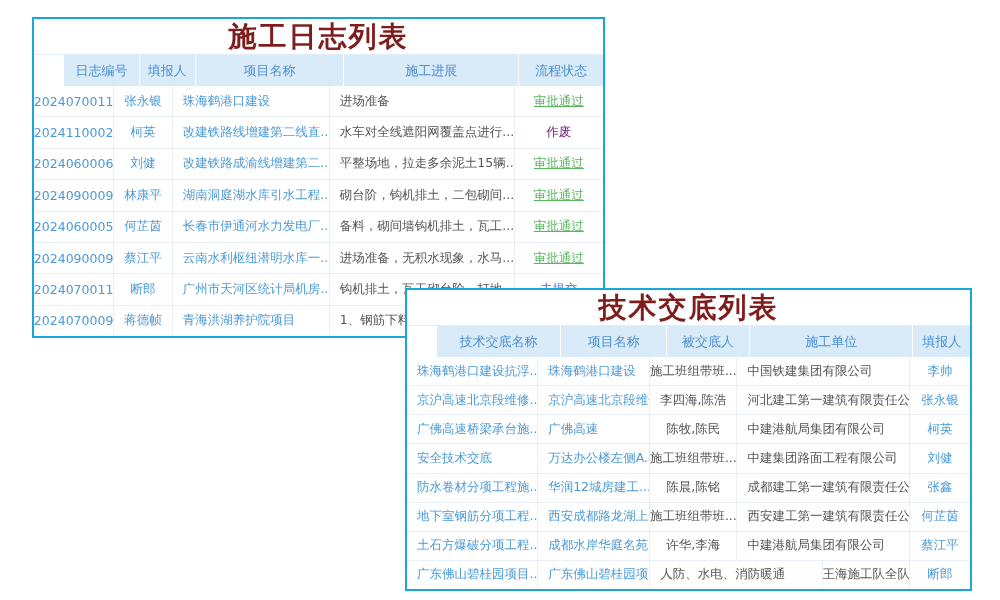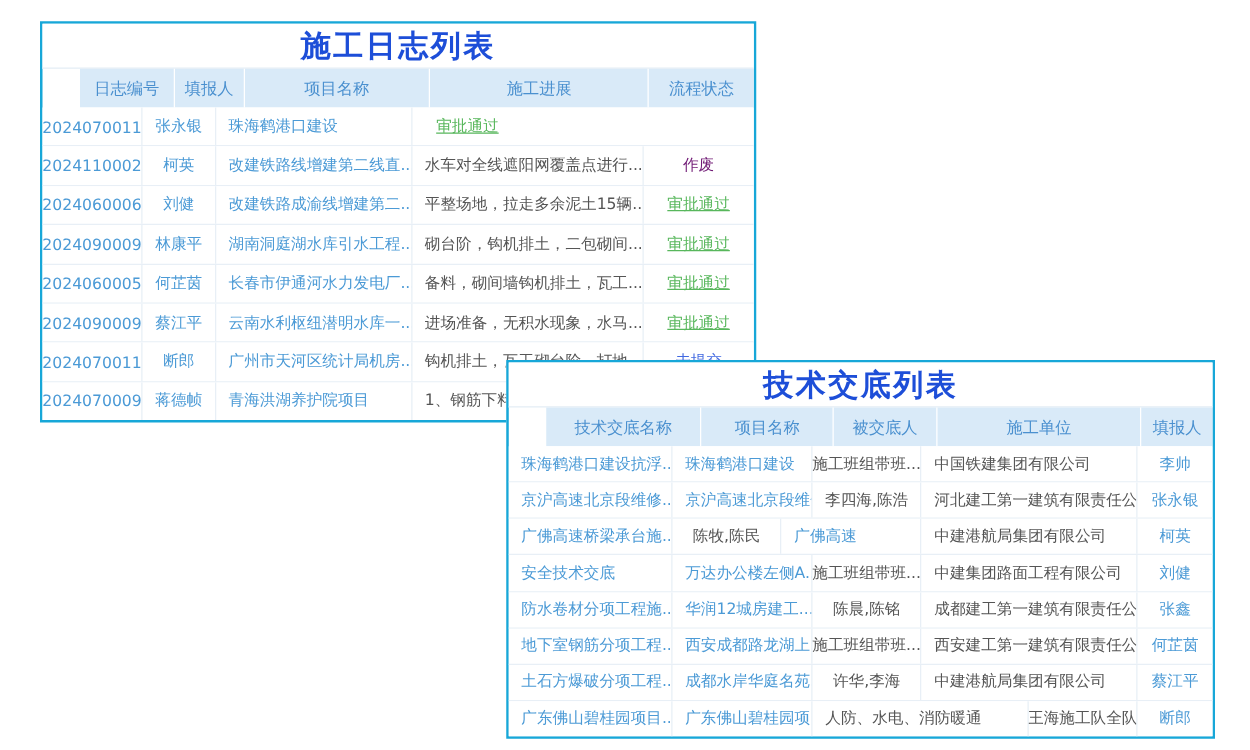"施工日志列表" .panel-title { color: #1d4ed8 -> #7f1d1d; font-size: 24px -> 28px }
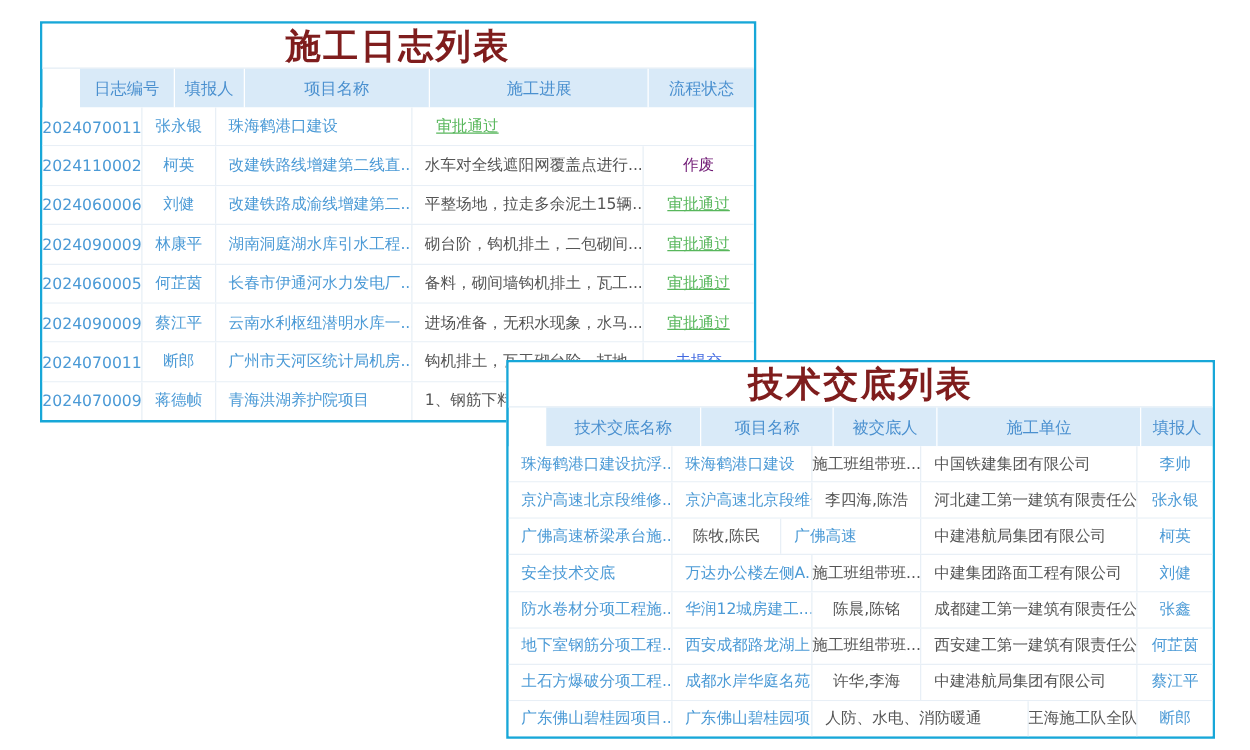"进场准备" div.td { html: none -> <div>进场准备</div> }
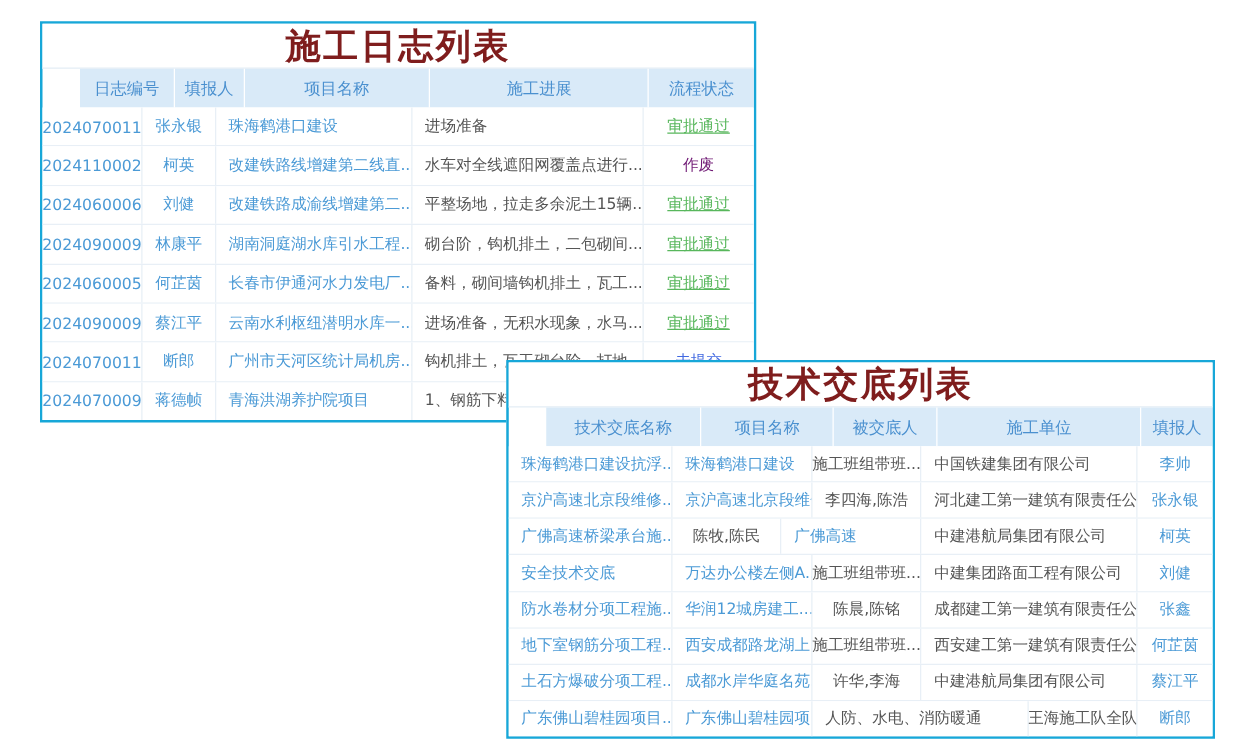"陈牧,陈民" div.td { order: before "广佛高速" -> after "广佛高速" }
